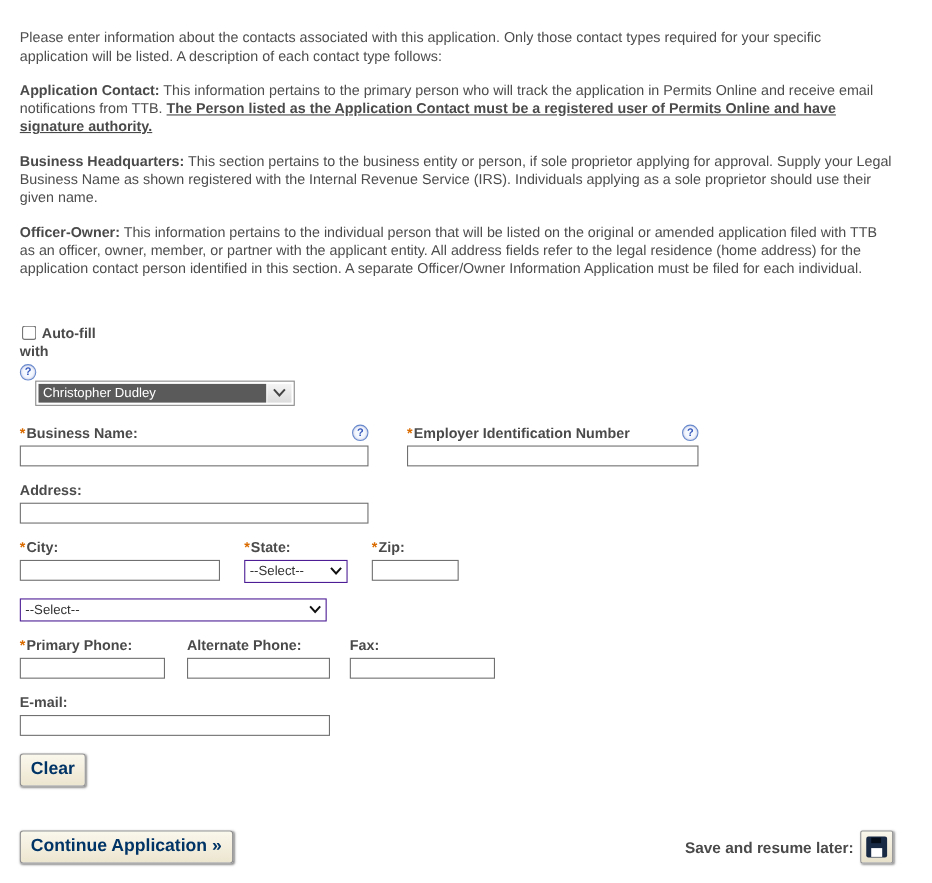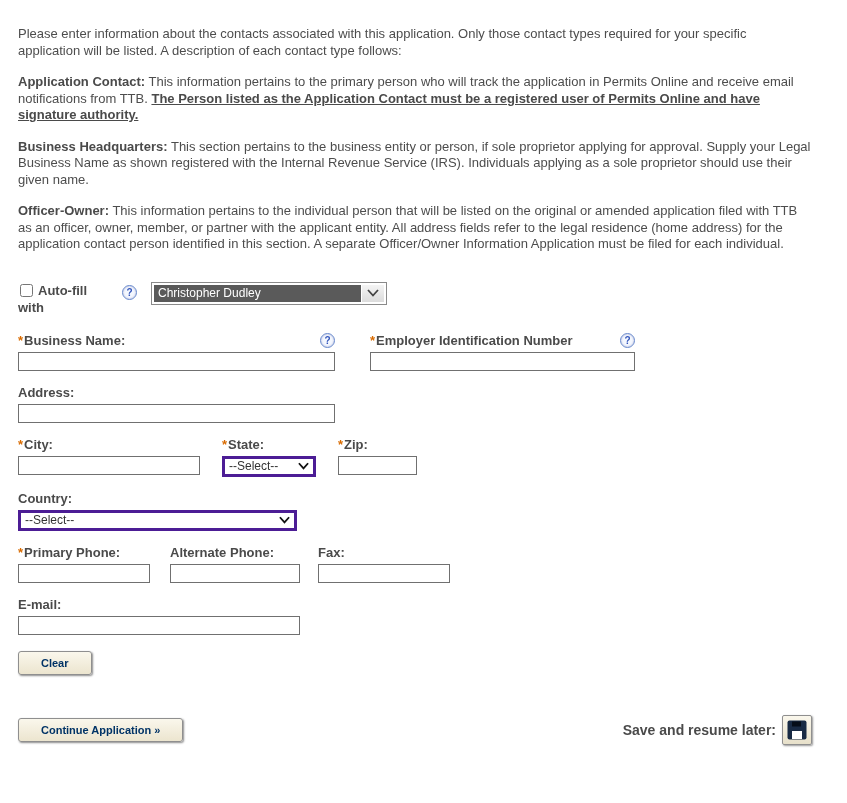"Auto-fill" .autofill-row { flex-direction: none -> column; margin-top: 29px -> 41px }
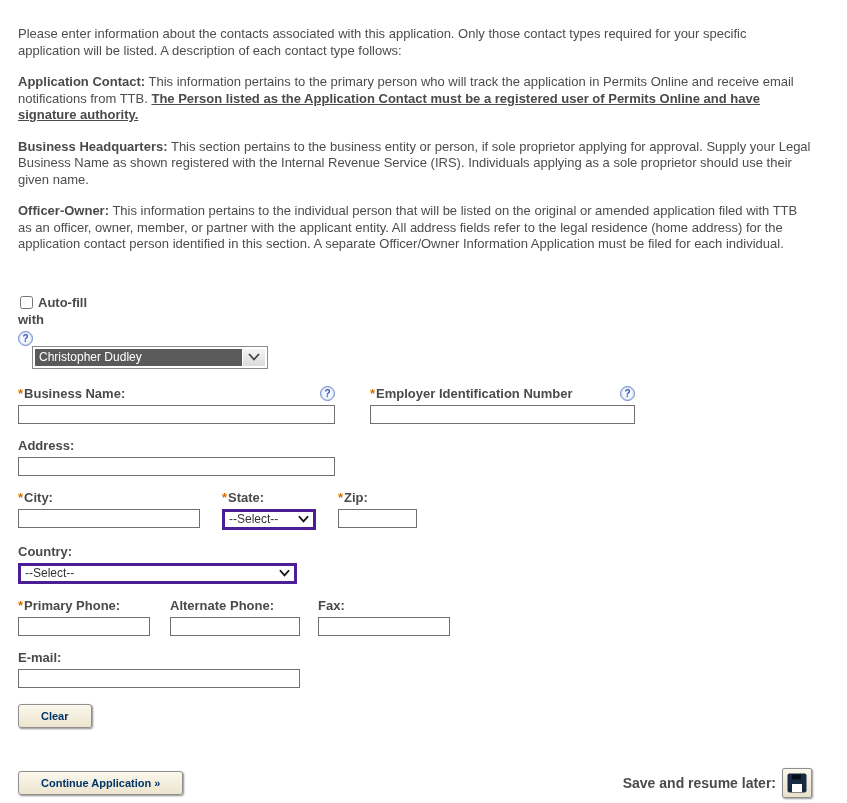"--Select--" .selectbox { border: 3px solid #4c1d95 -> 1px solid #4c1d95 }
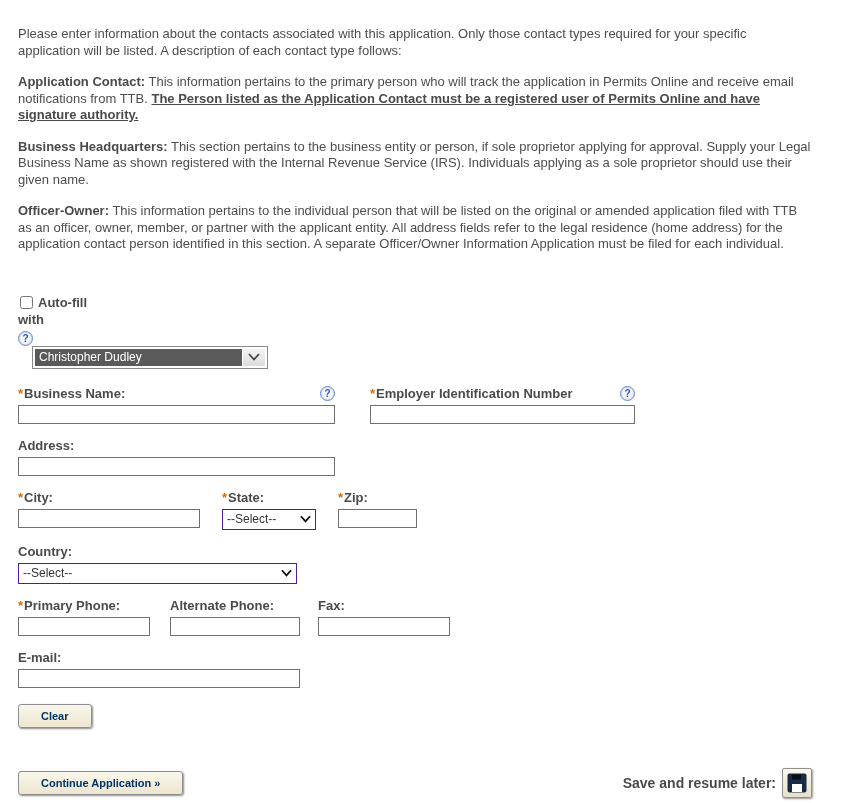"Country:" div.flabel { html: <div> <span>Country:</span> </div> -> none }
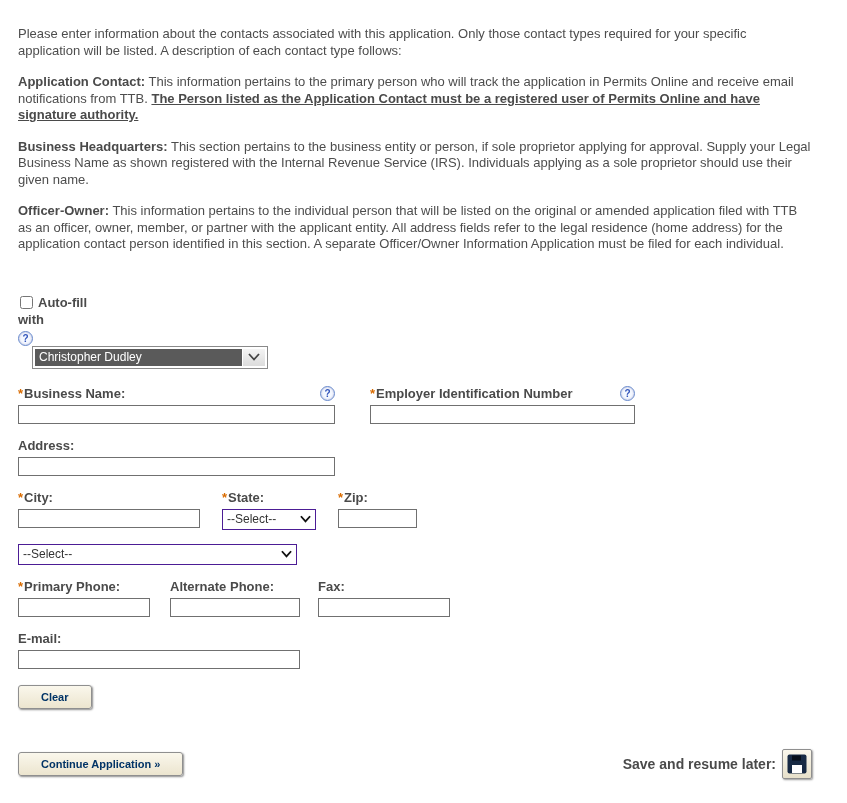"Clear" .btn { font-size: 11px -> 16px; padding: 5px 22px -> 5px 9px }
